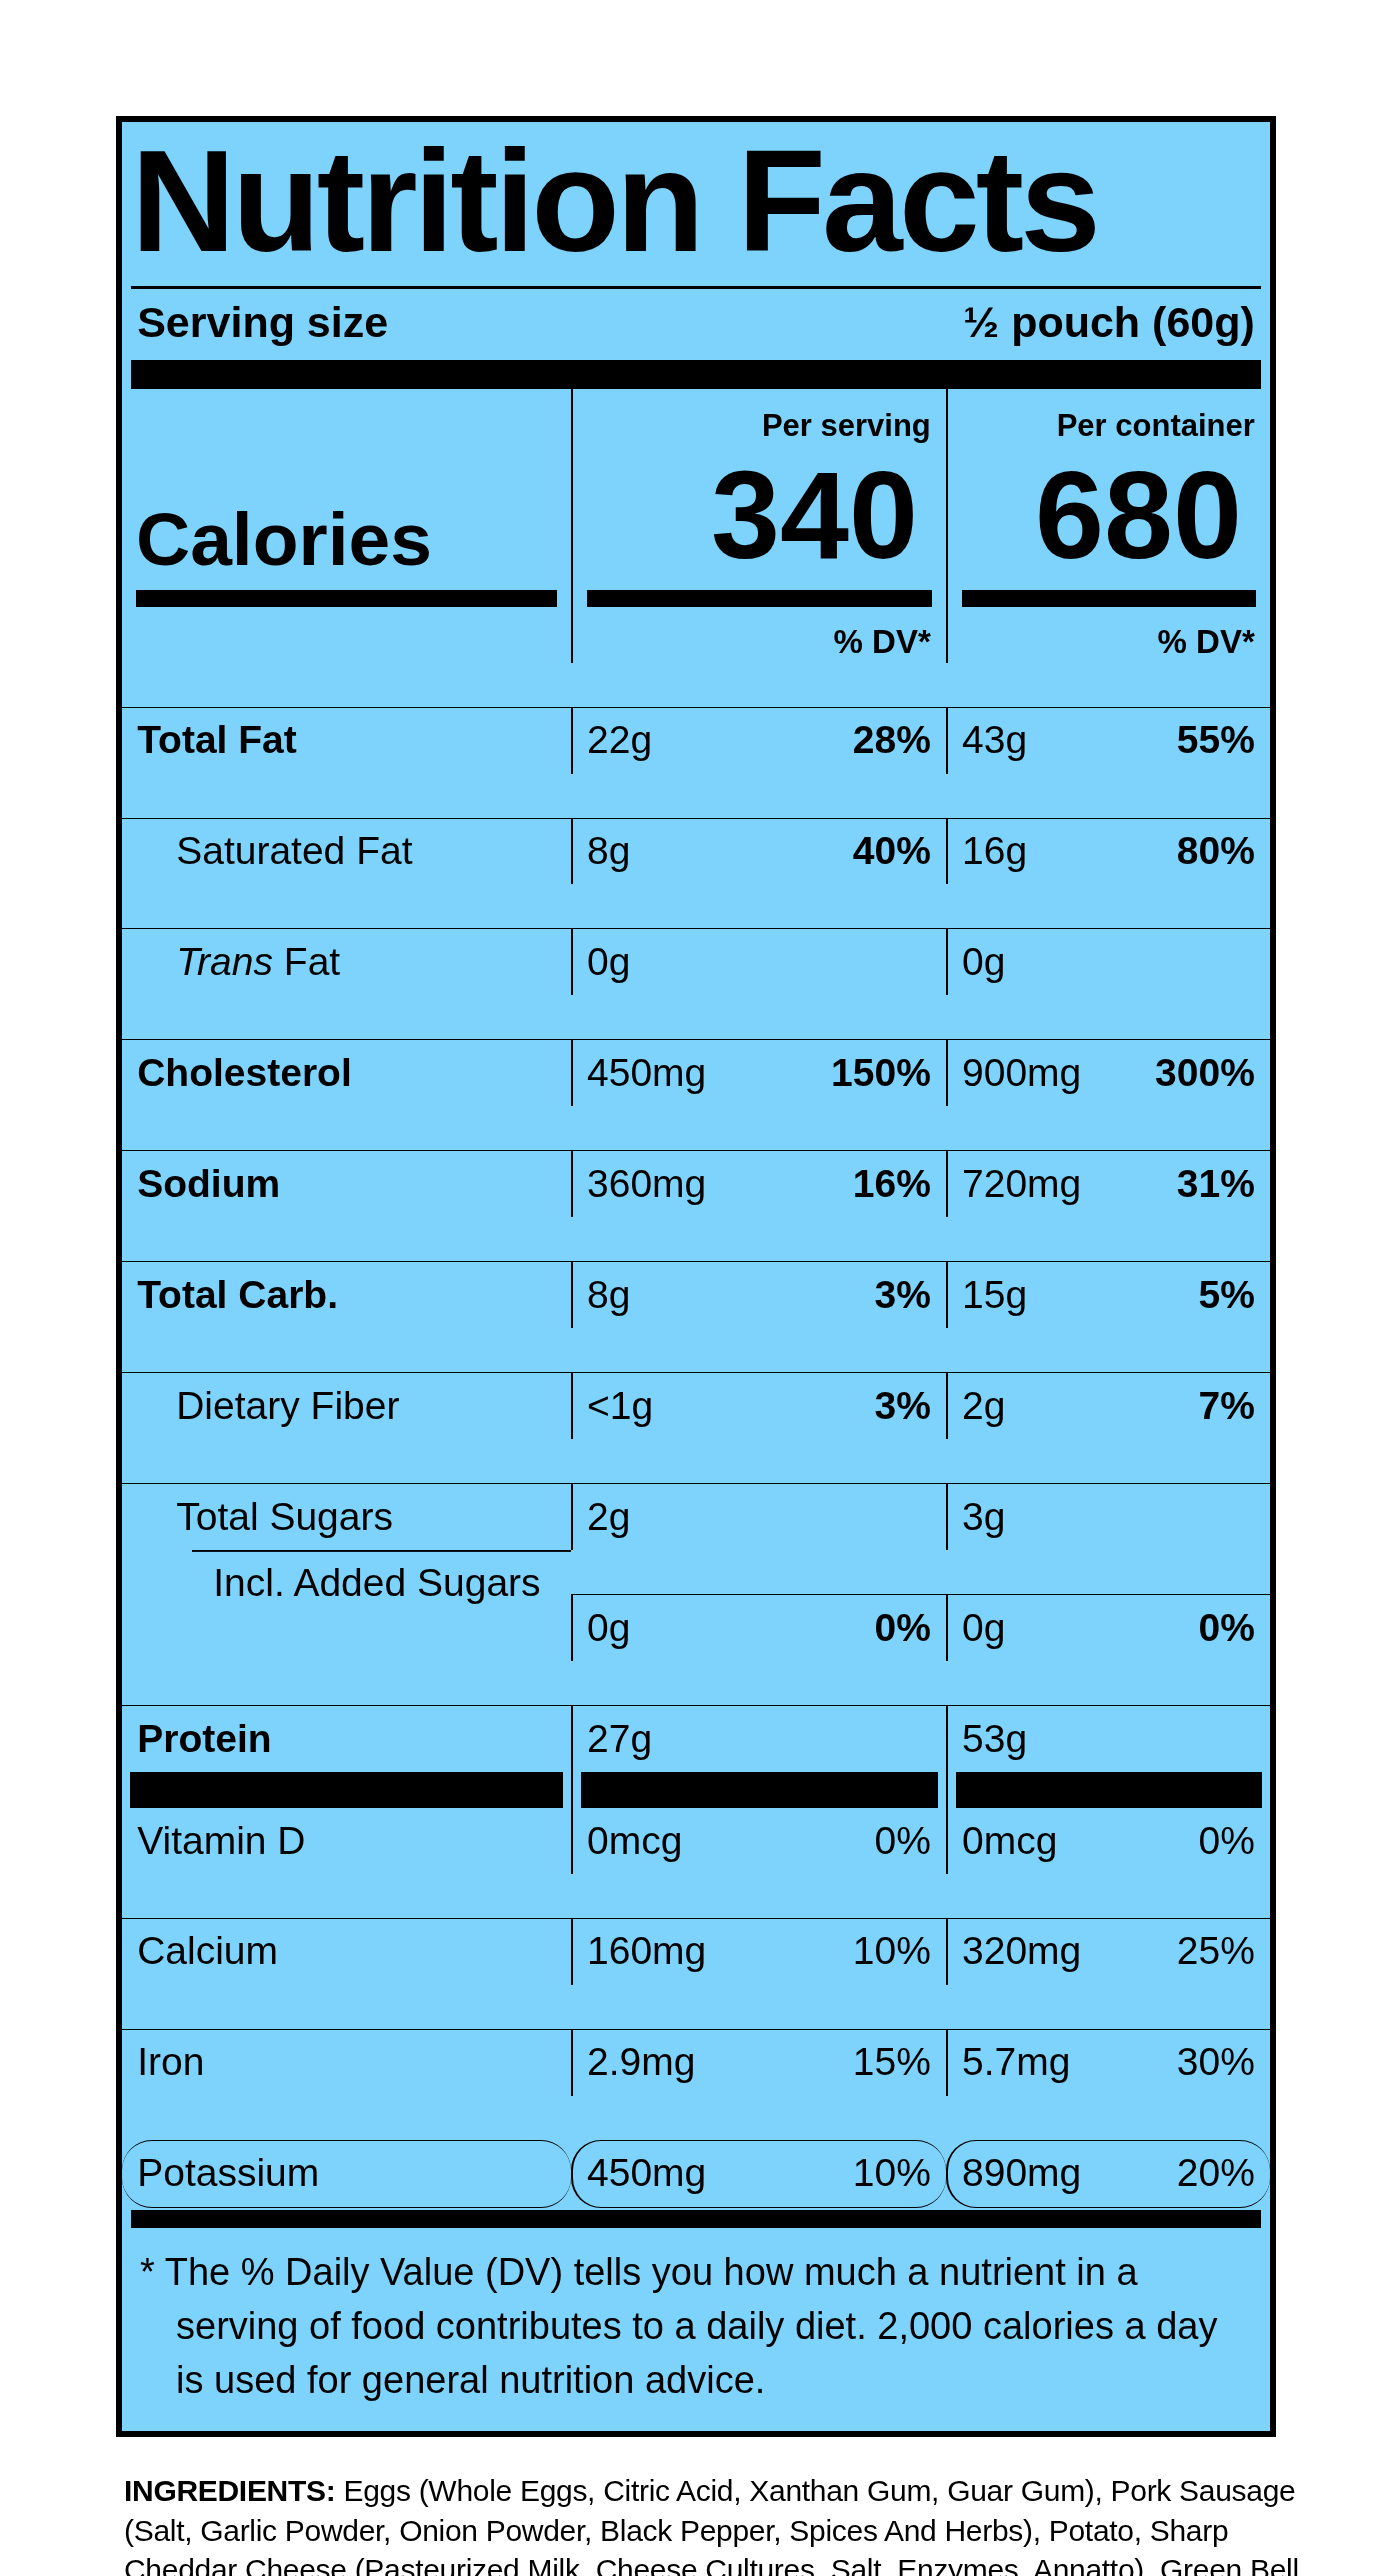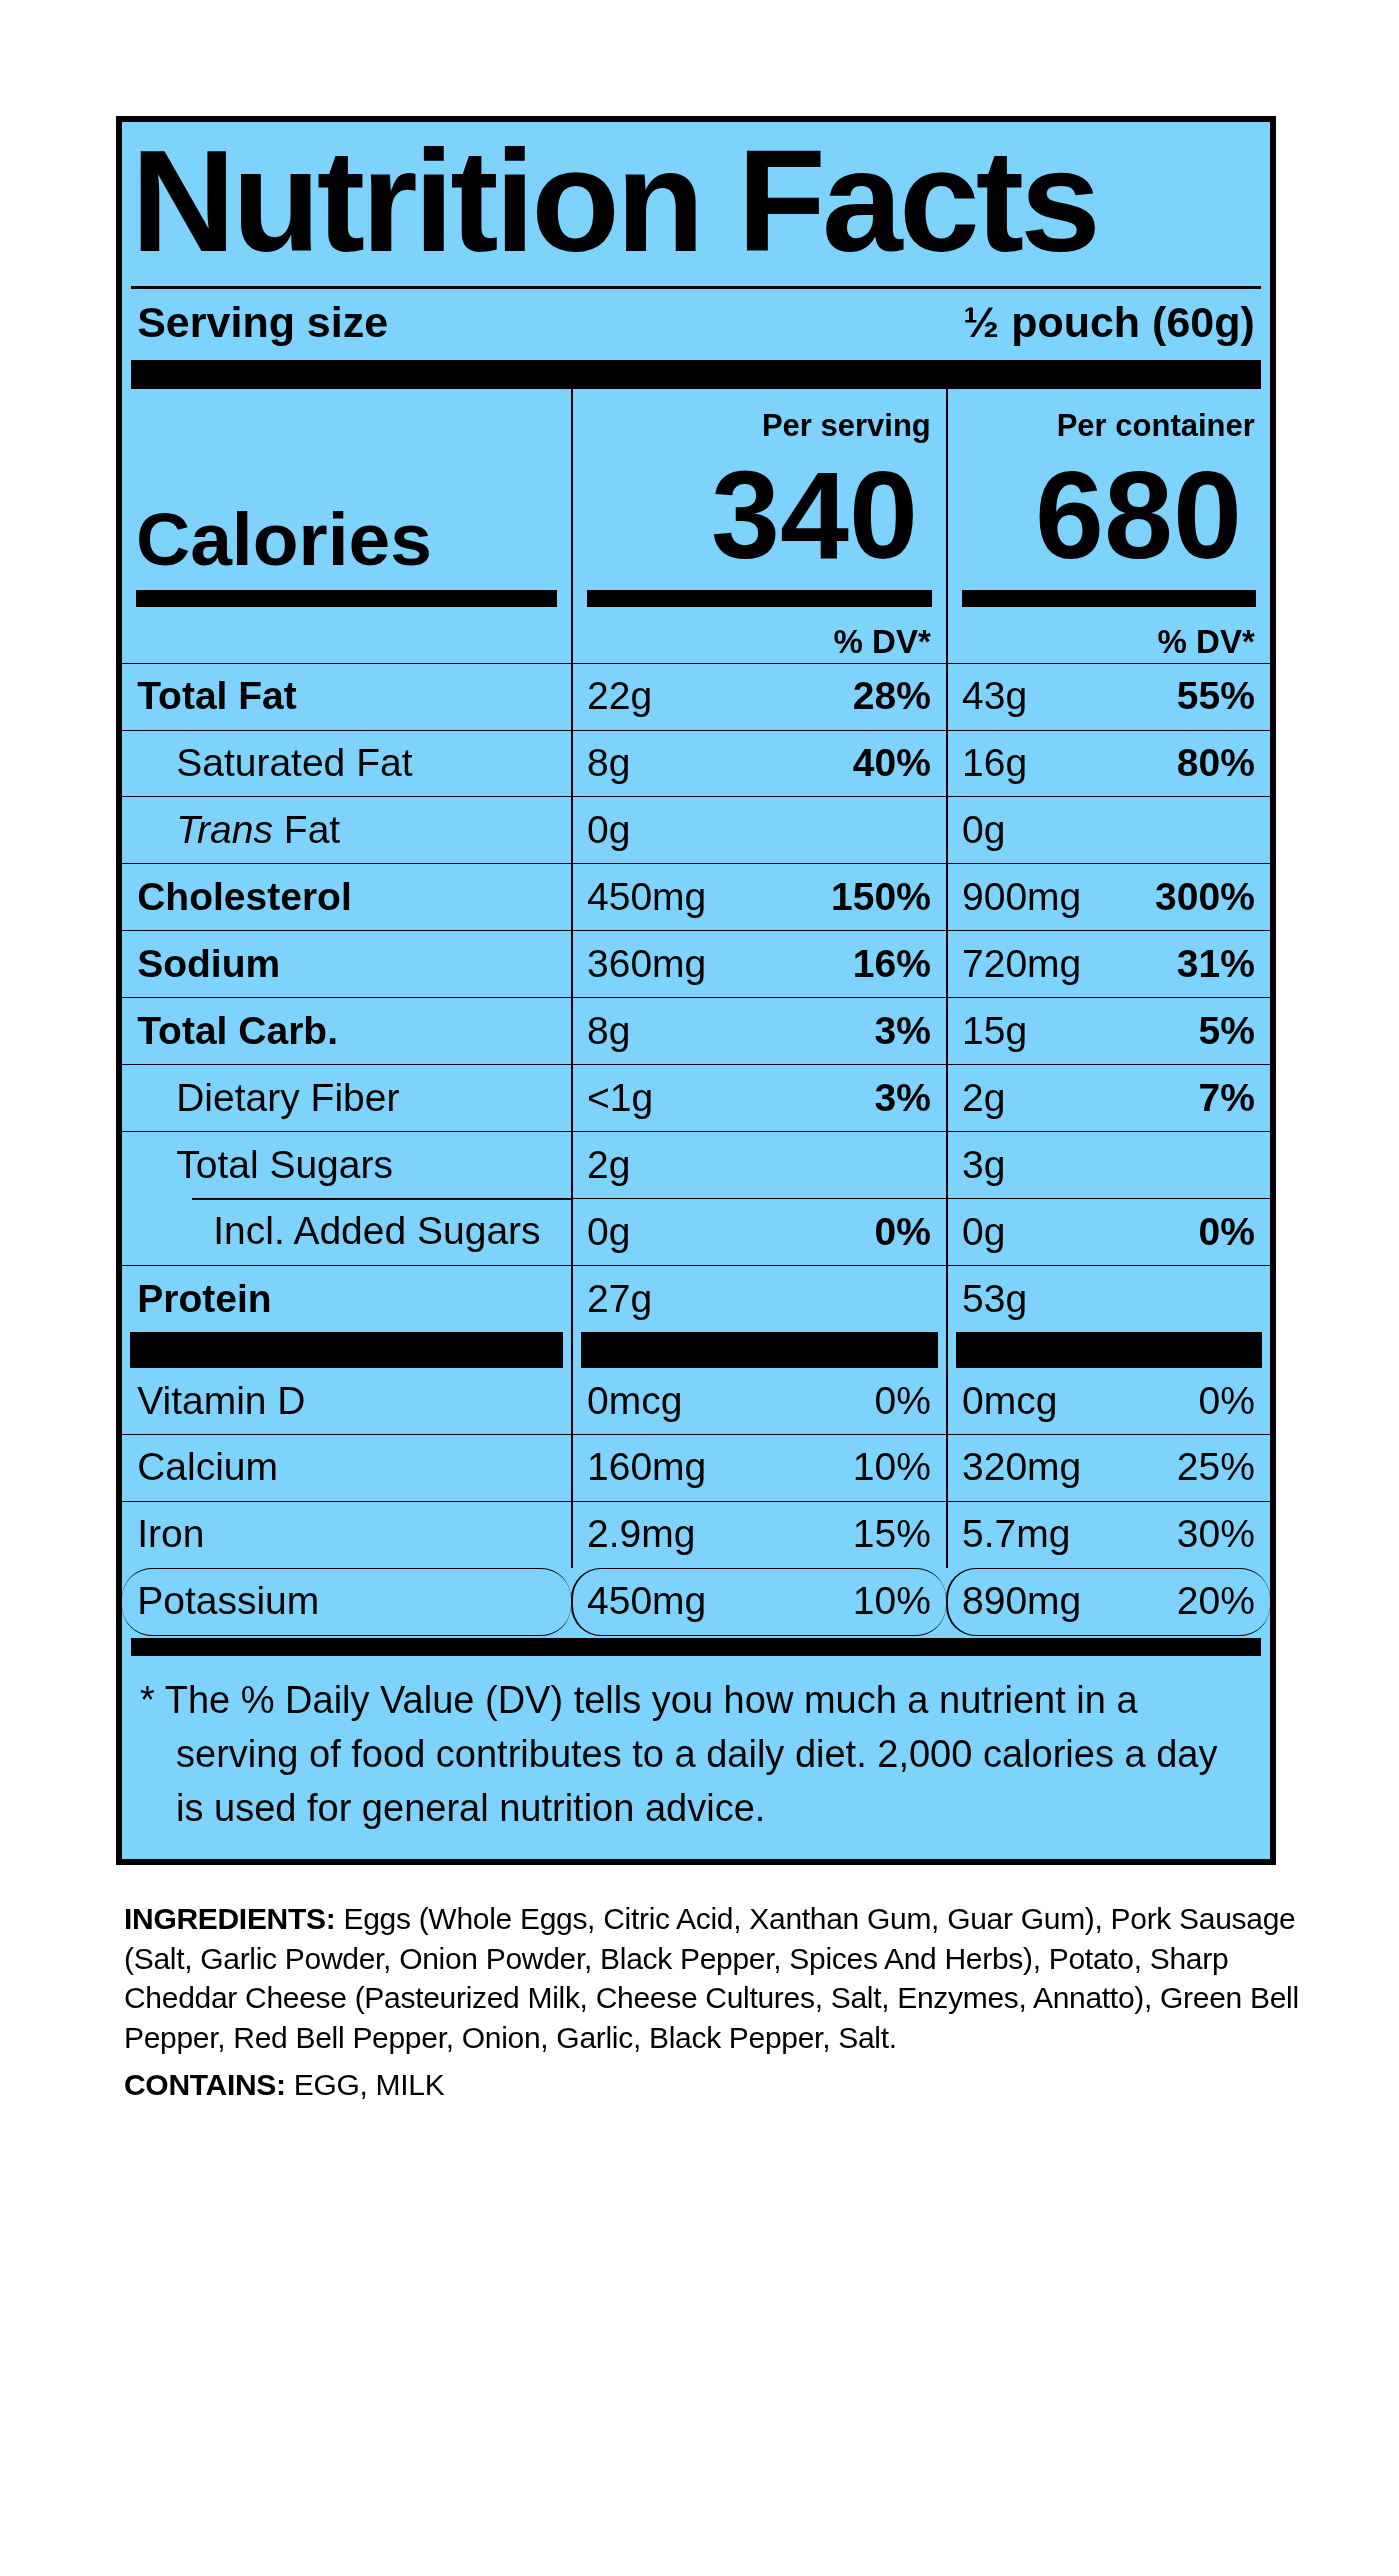"Total Fat" .lt { margin-top: none -> 44px }
